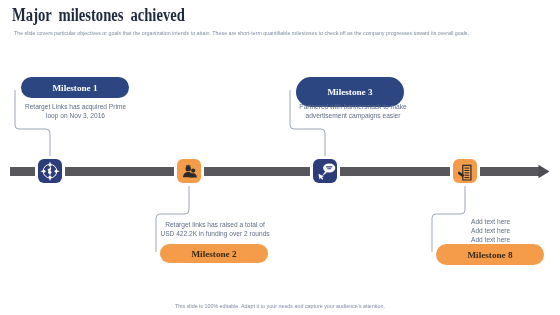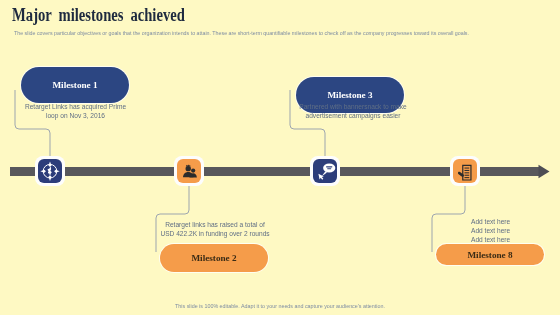"Major milestones achieved" .slide { background: #fef9c3 -> #ffffff }
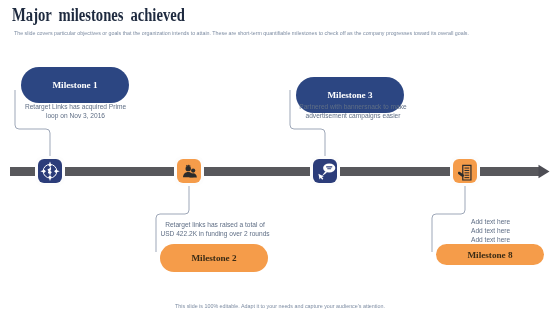"Milestone 1" div.pill { height: 36px -> 21px; top: 67px -> 77px }
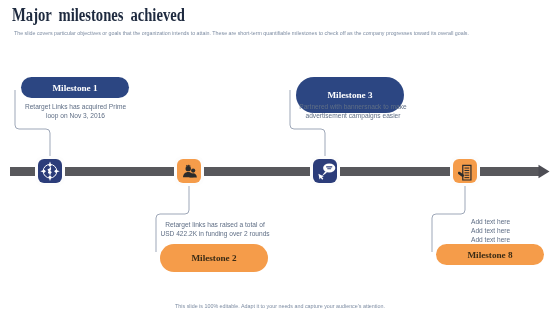"Milestone 3" div.pill { height: 36px -> 30px }
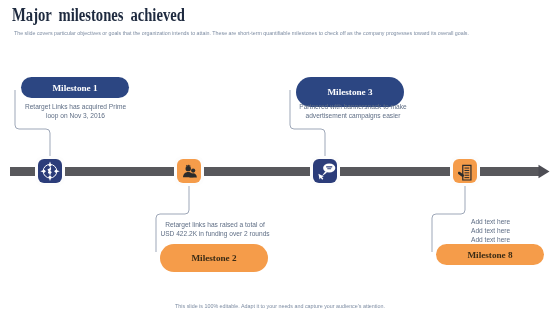"Milestone 2" div.pill { height: 28px -> 19px }
